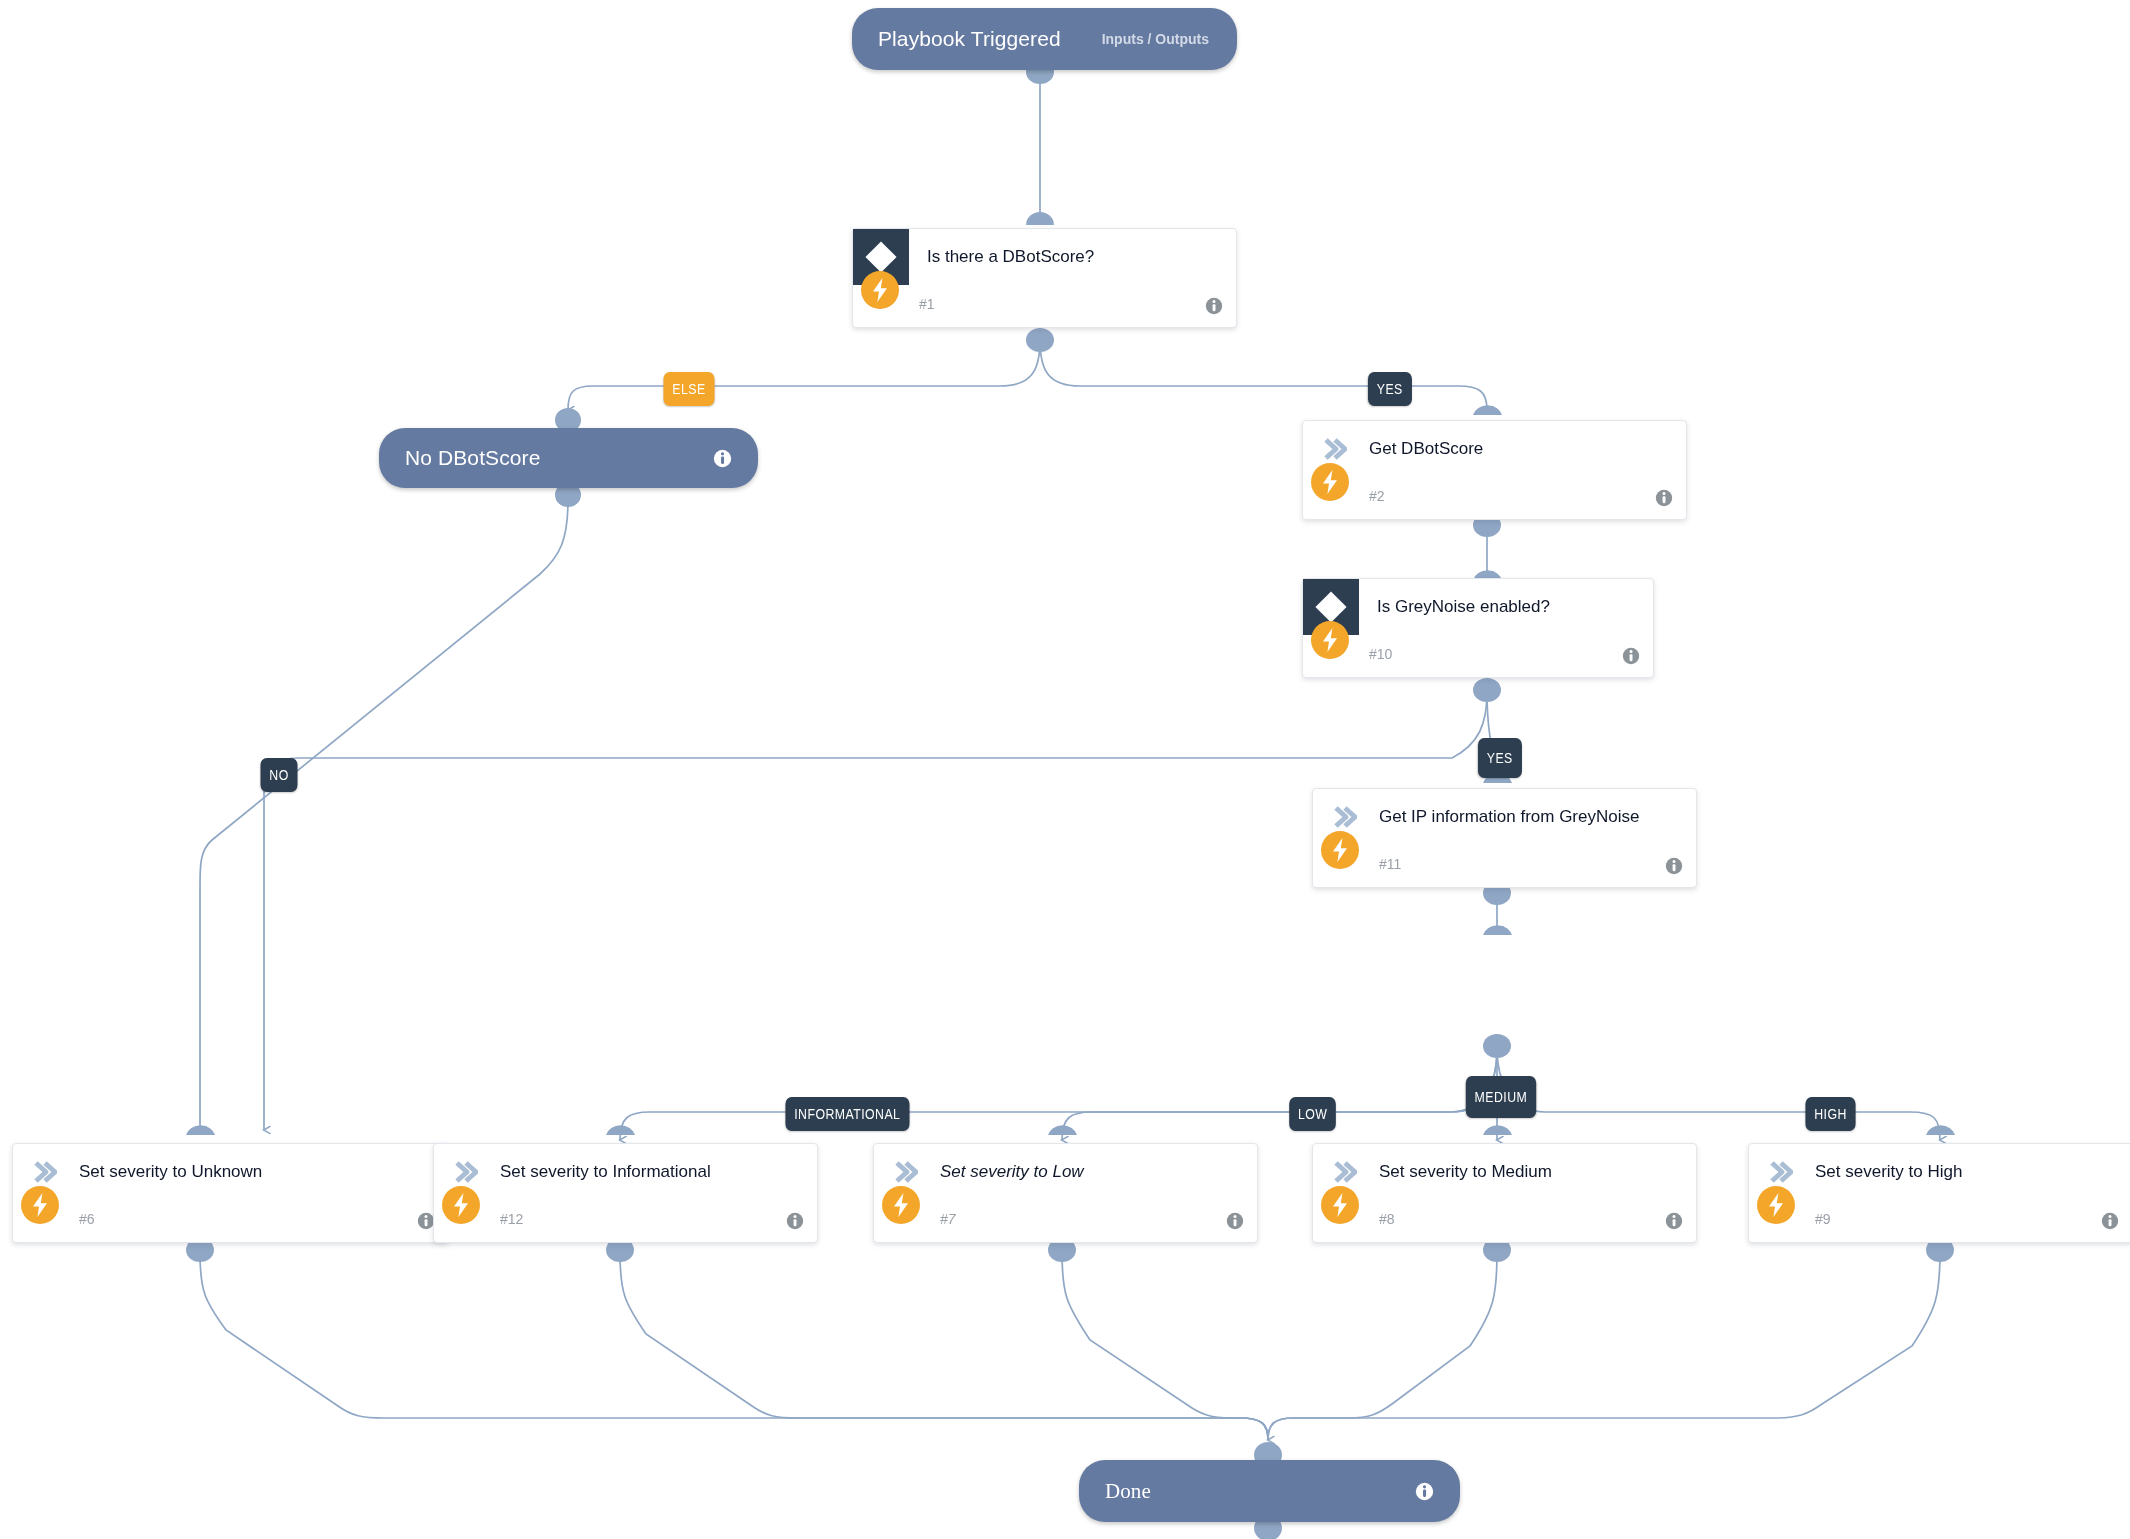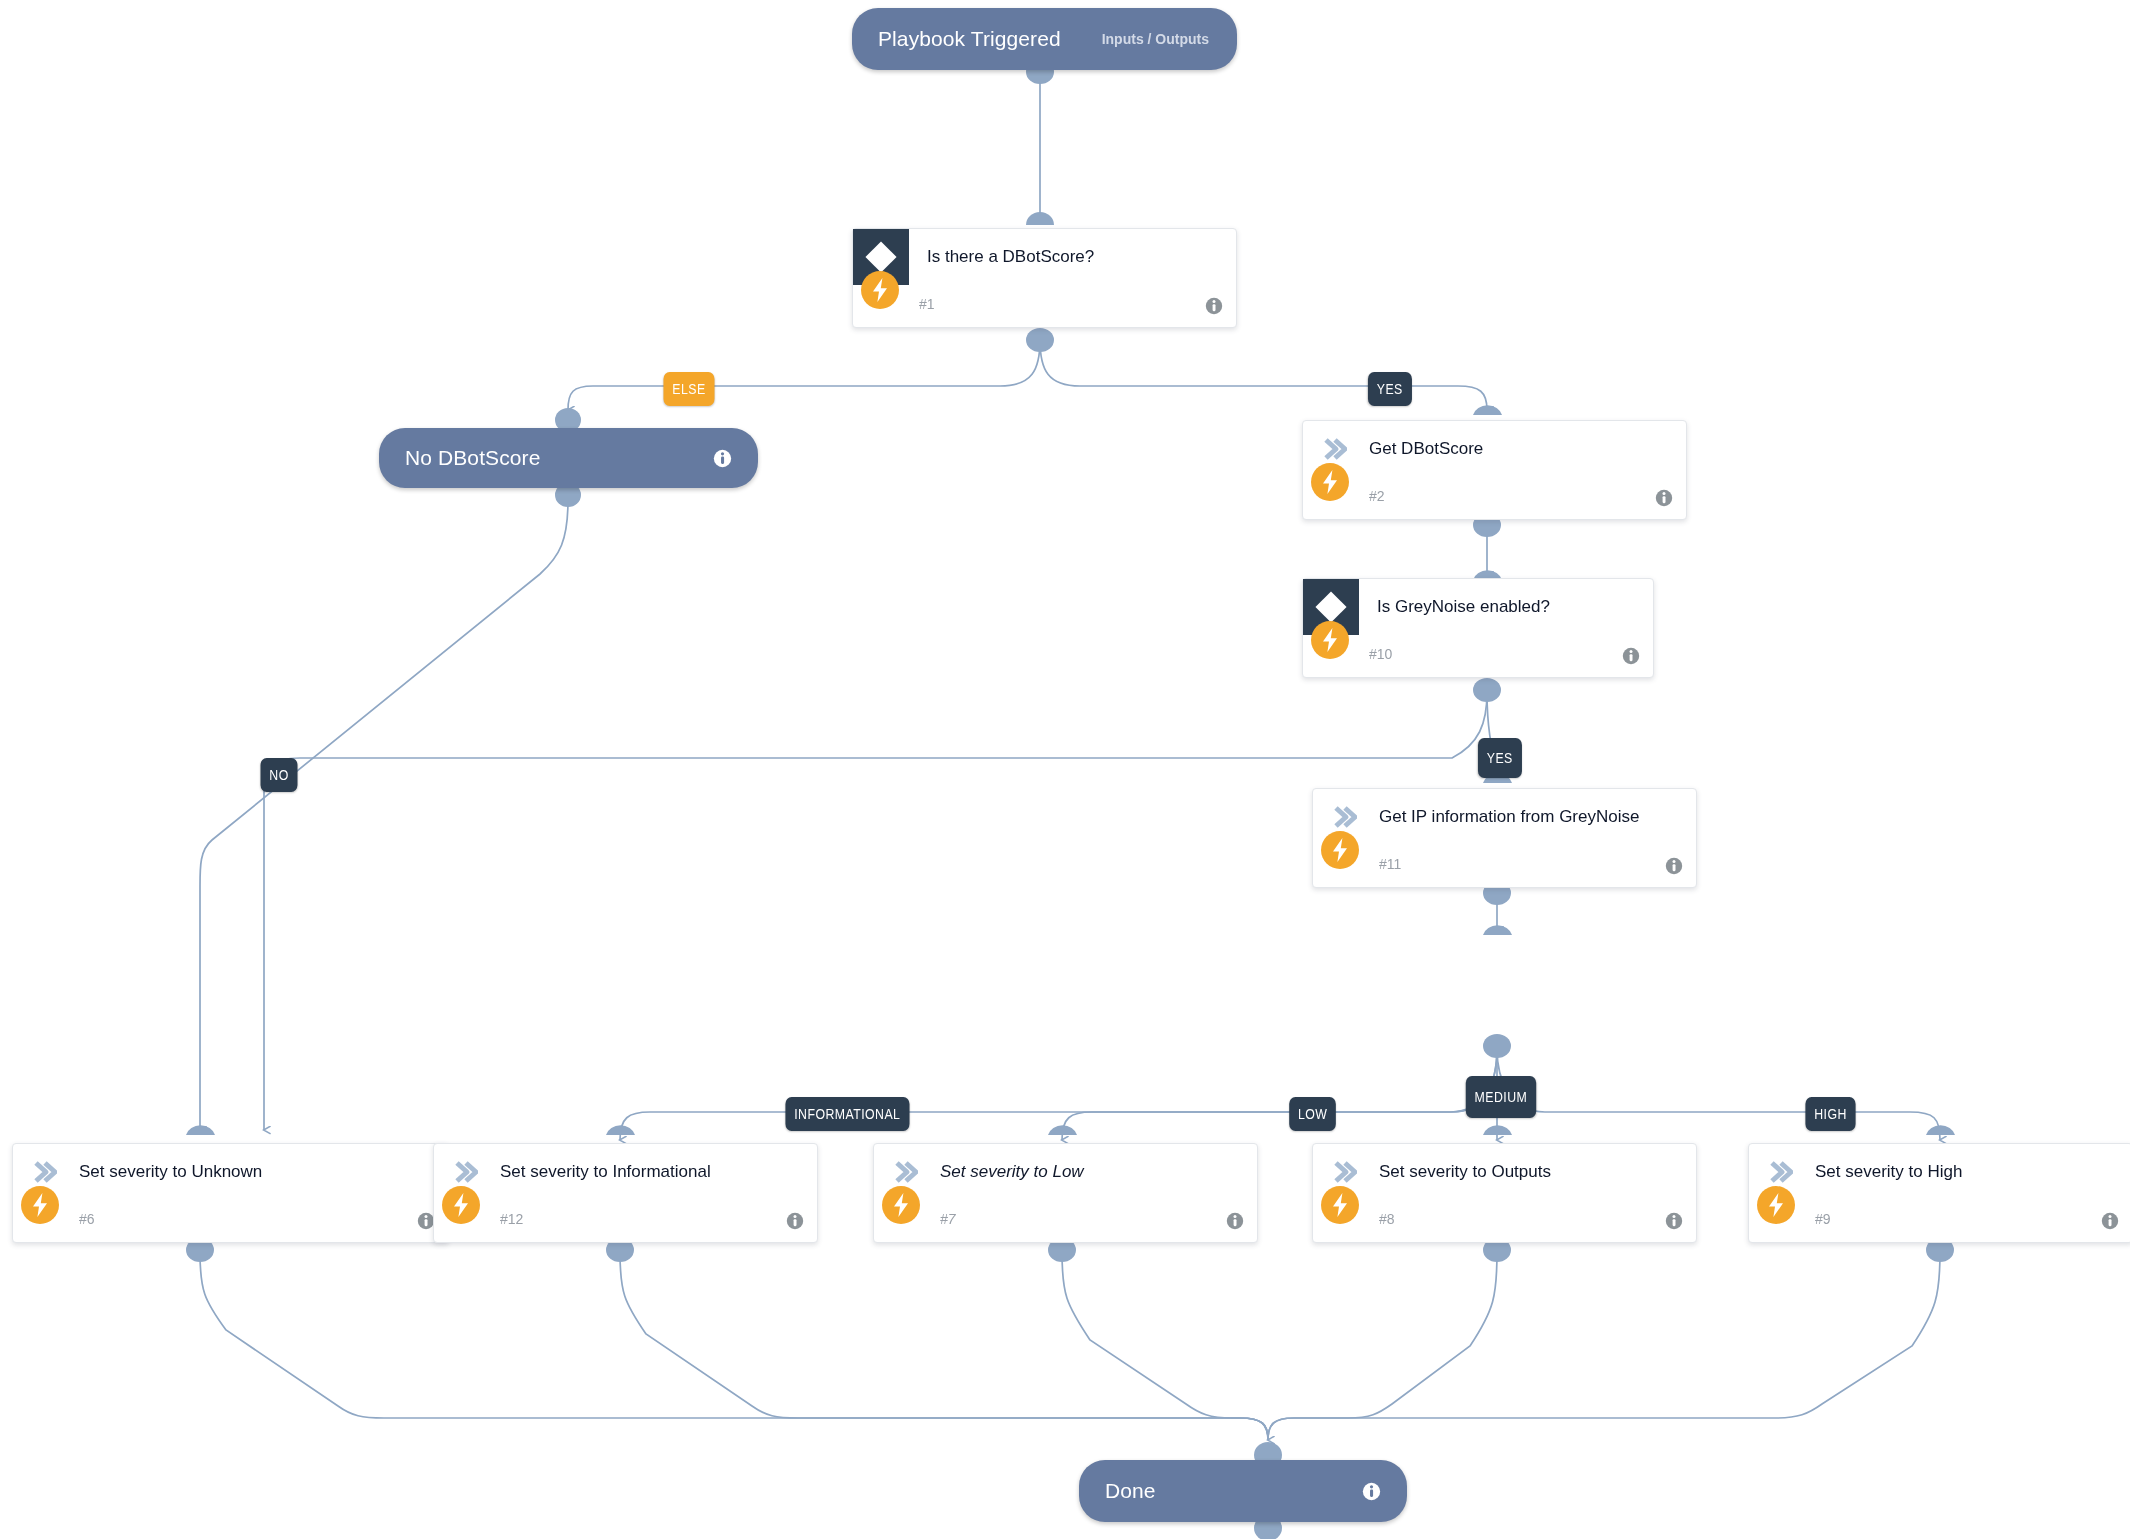"Set severity to Outputs" div.card-title { text: Outputs -> Medium }
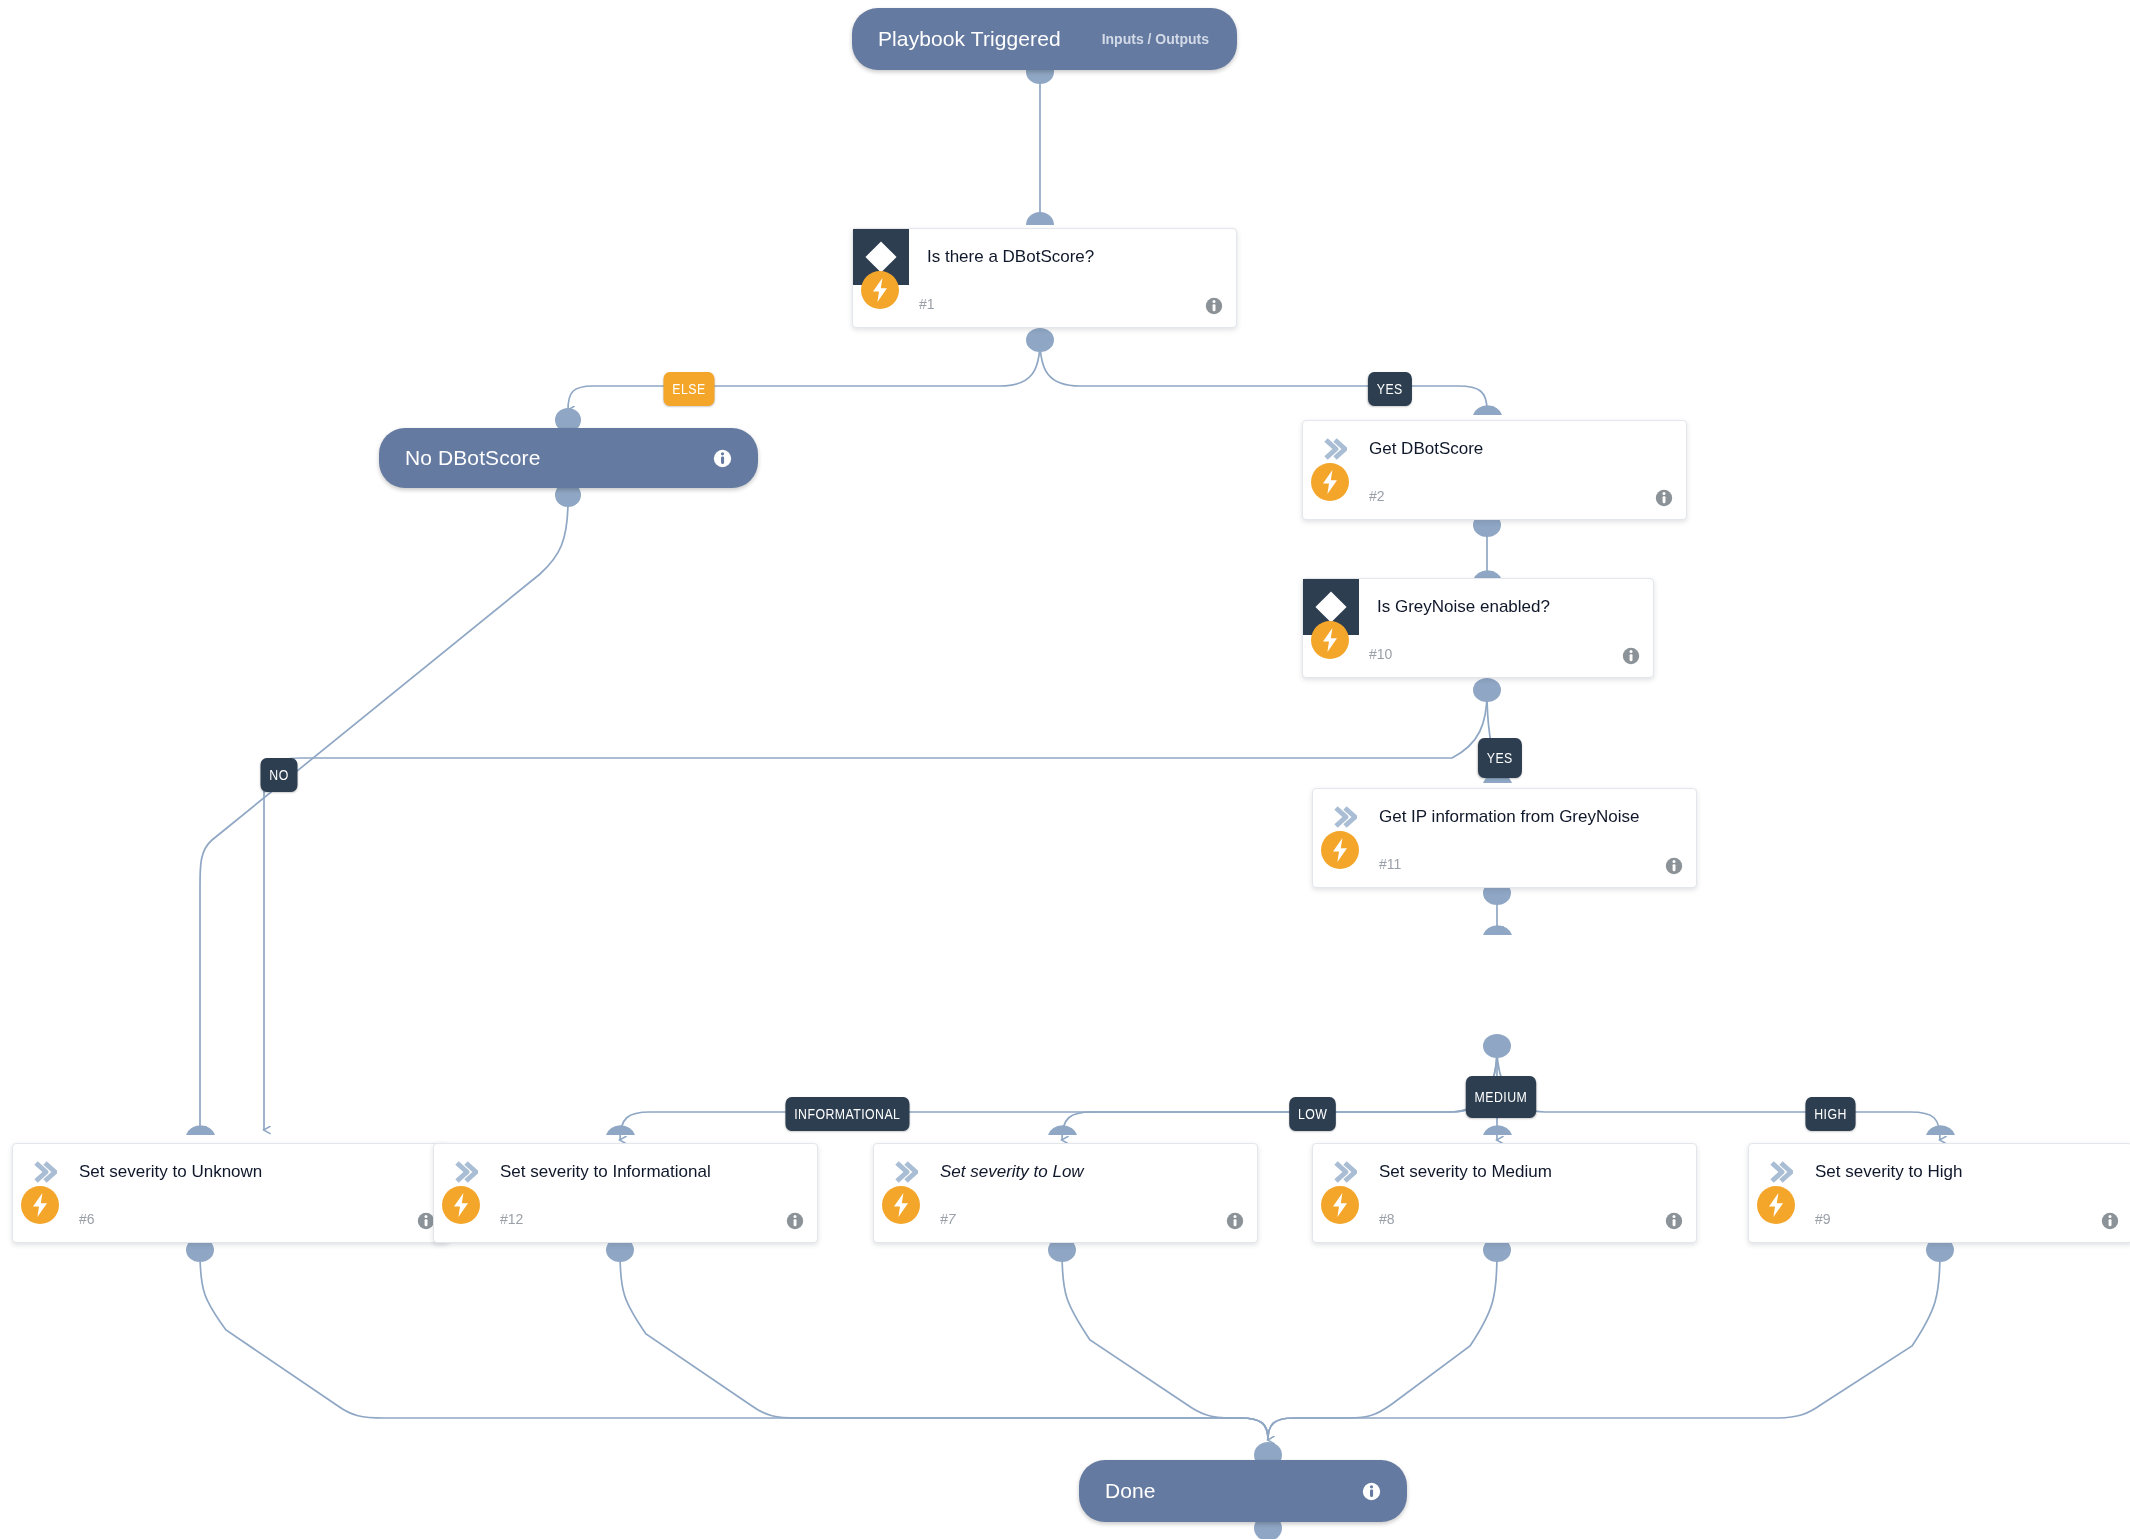"Done" div.pill { font-family: none -> Liberation Serif, serif; width: 328px -> 381px }
